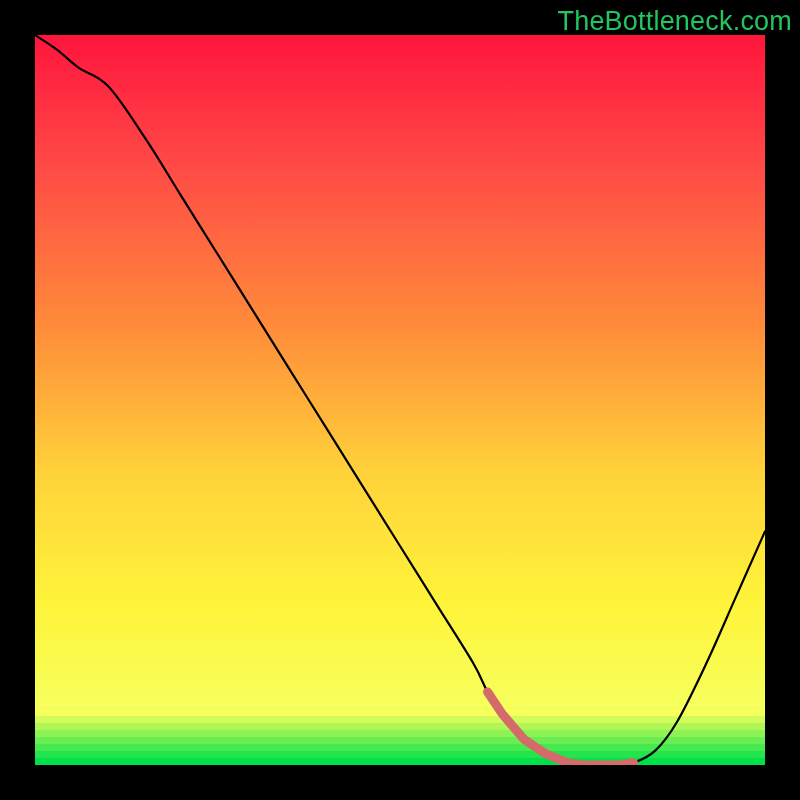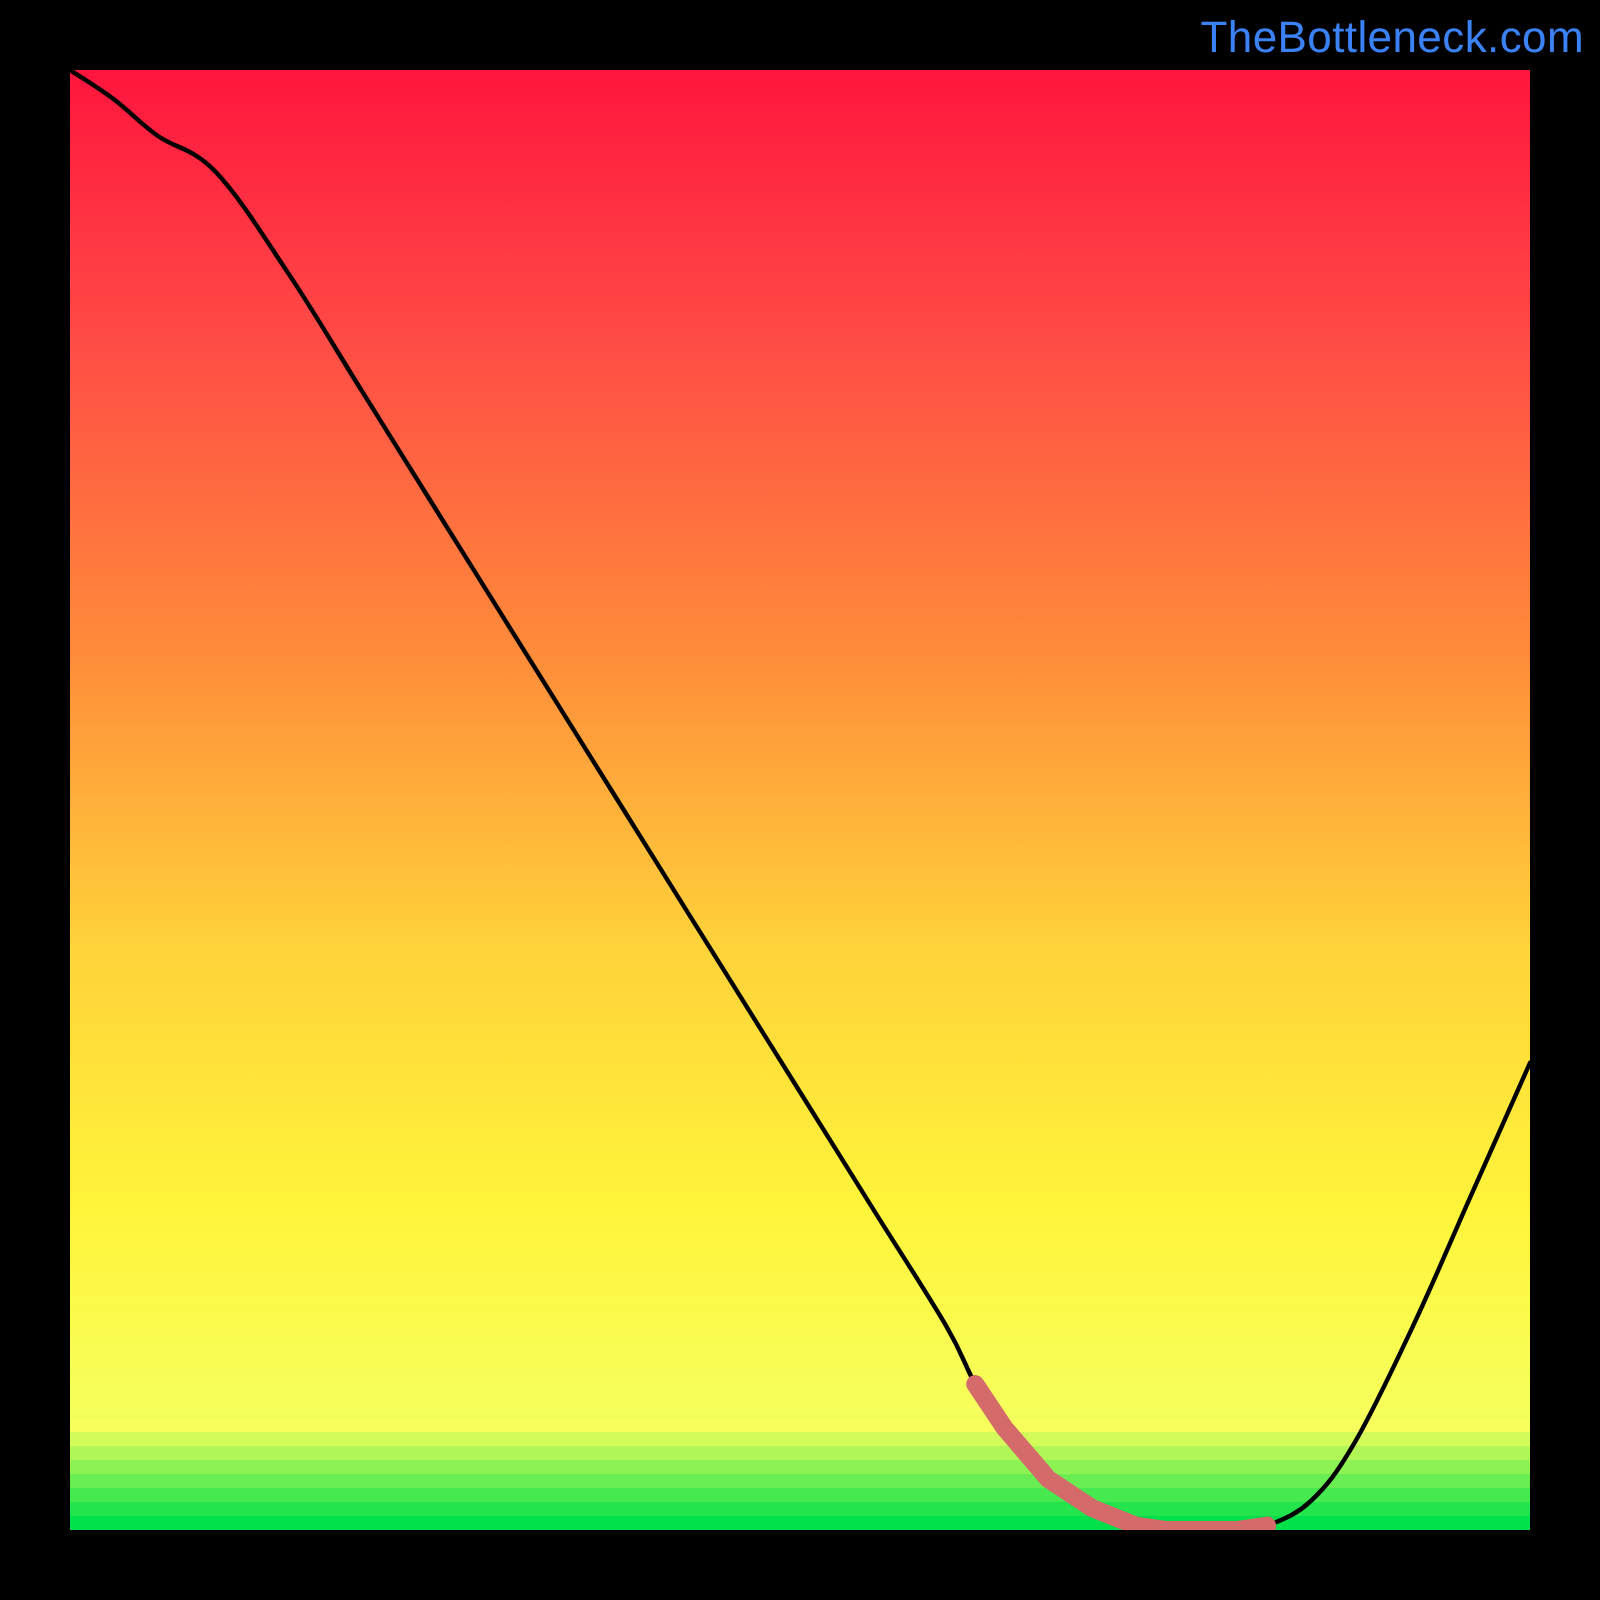"TheBottleneck.com" .attribution { color: #3b82f6 -> #22c55e; font-size: 22px -> 27px }
